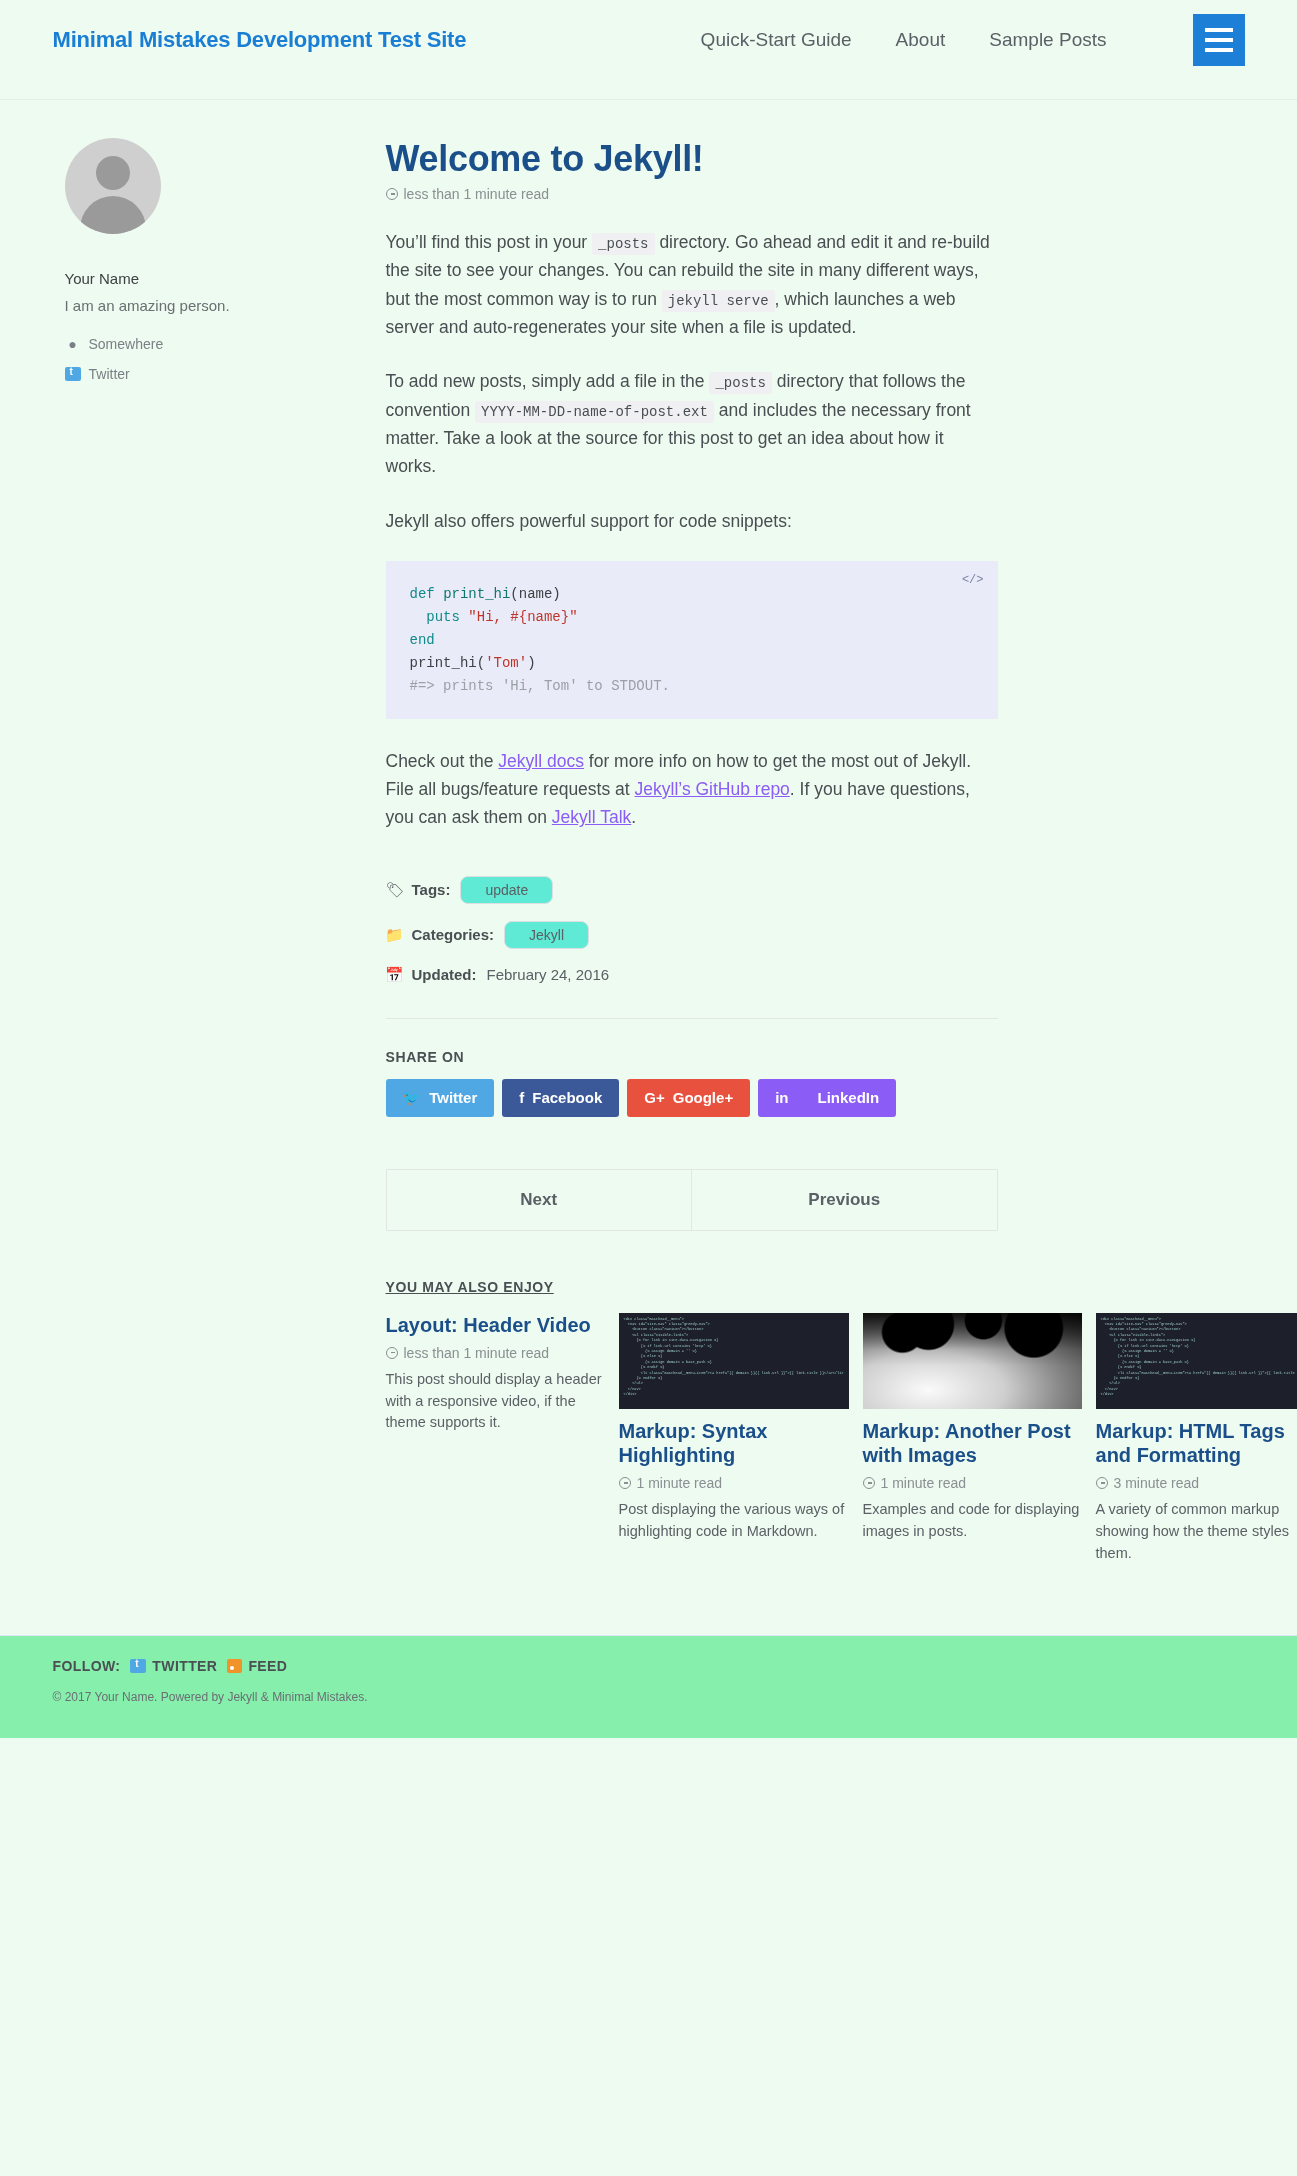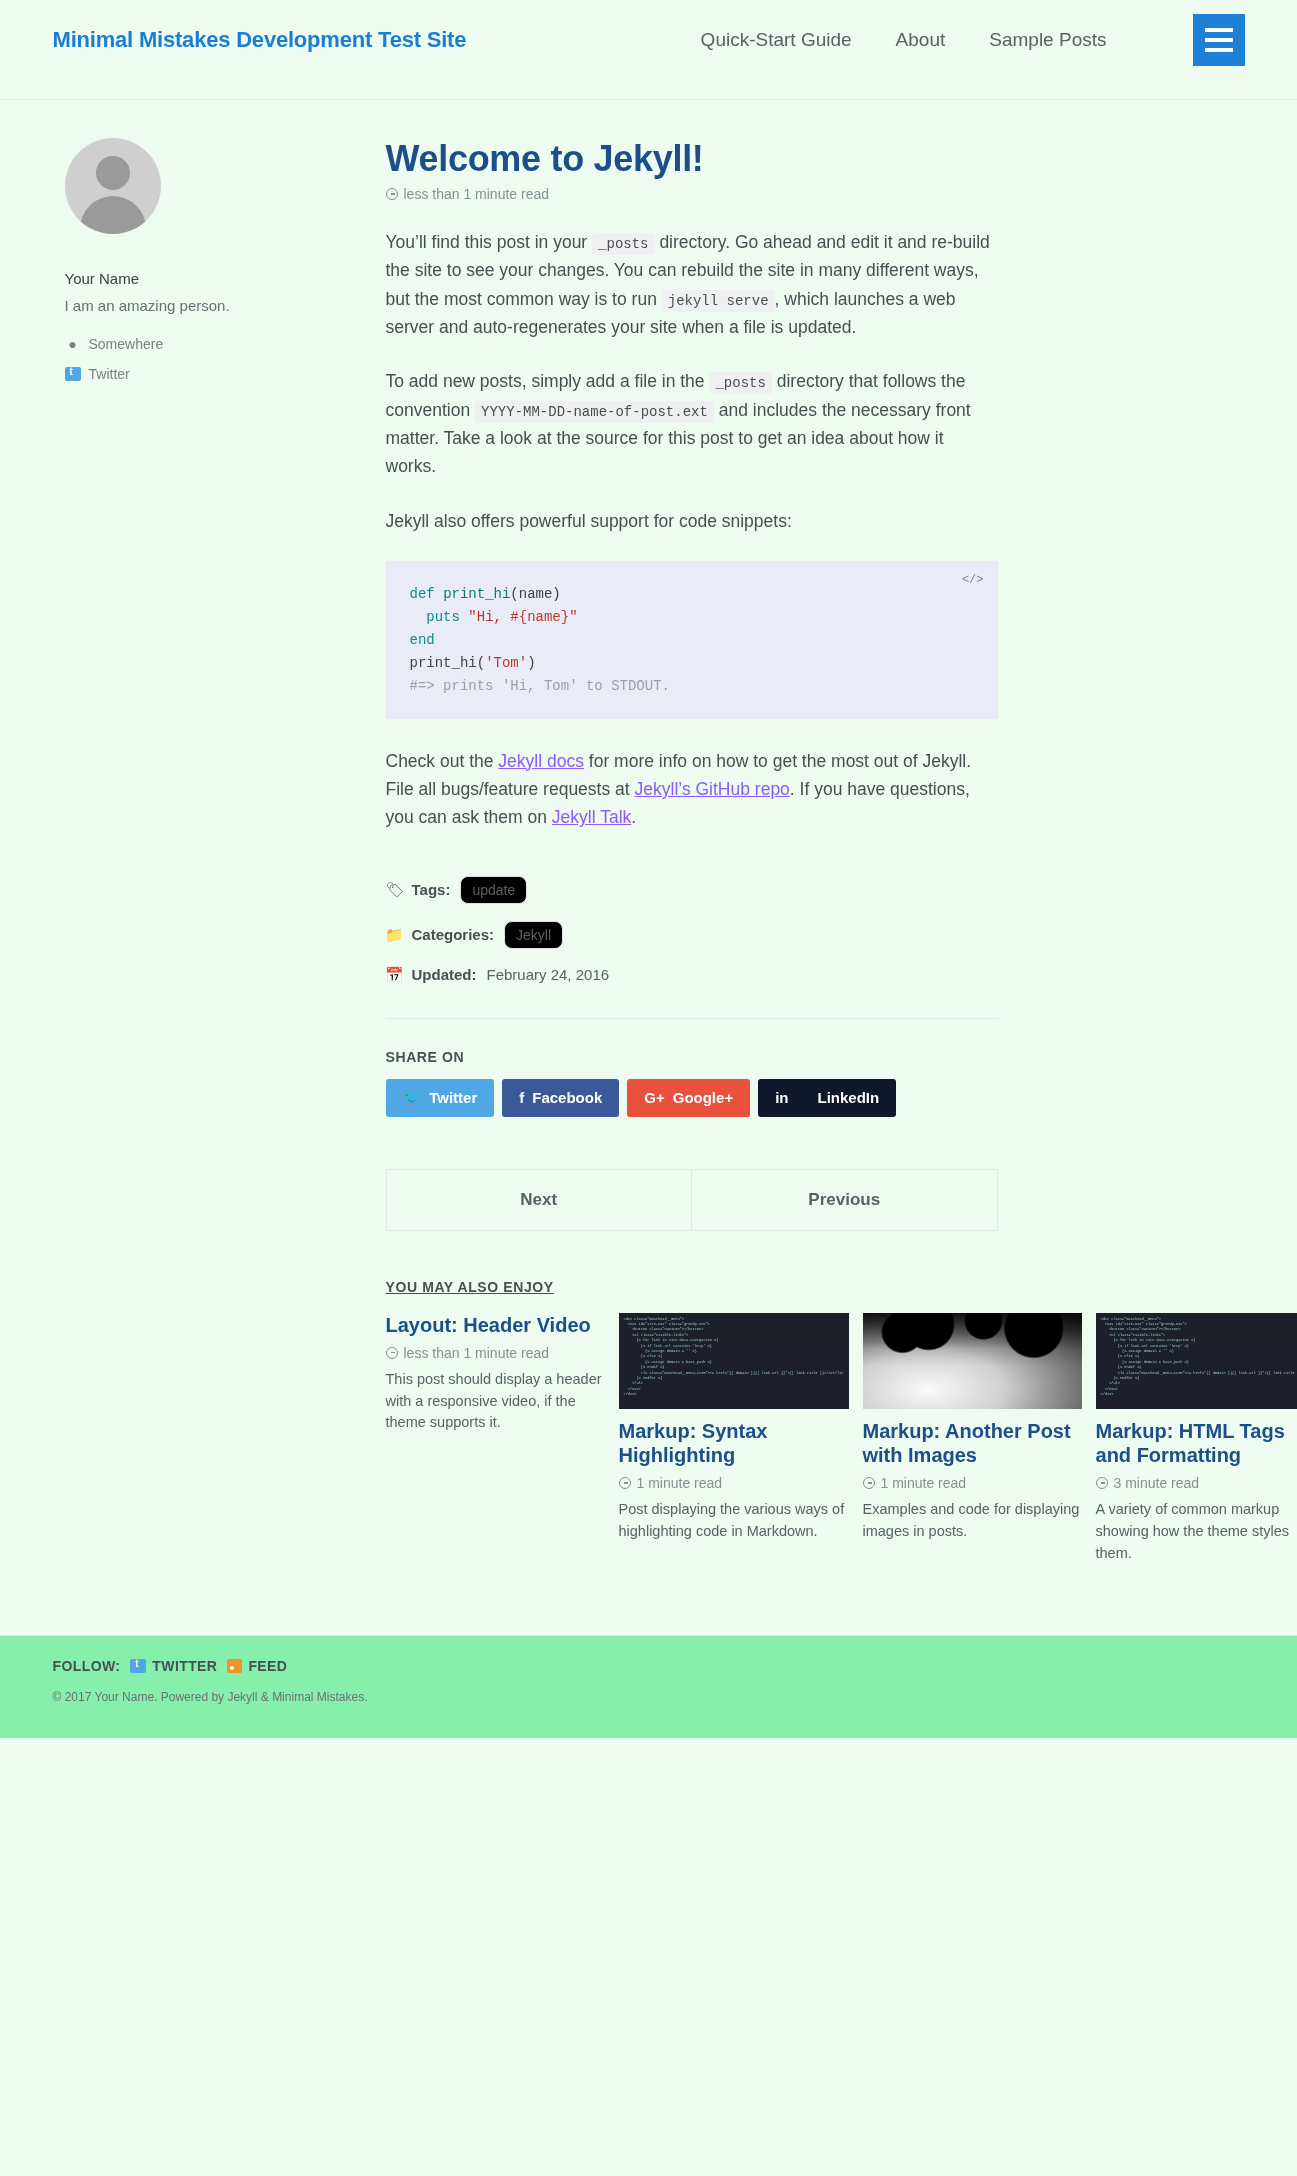"update" .pill { background: #000000 -> #5eead4; padding: 5px 11px -> 5px 24px }
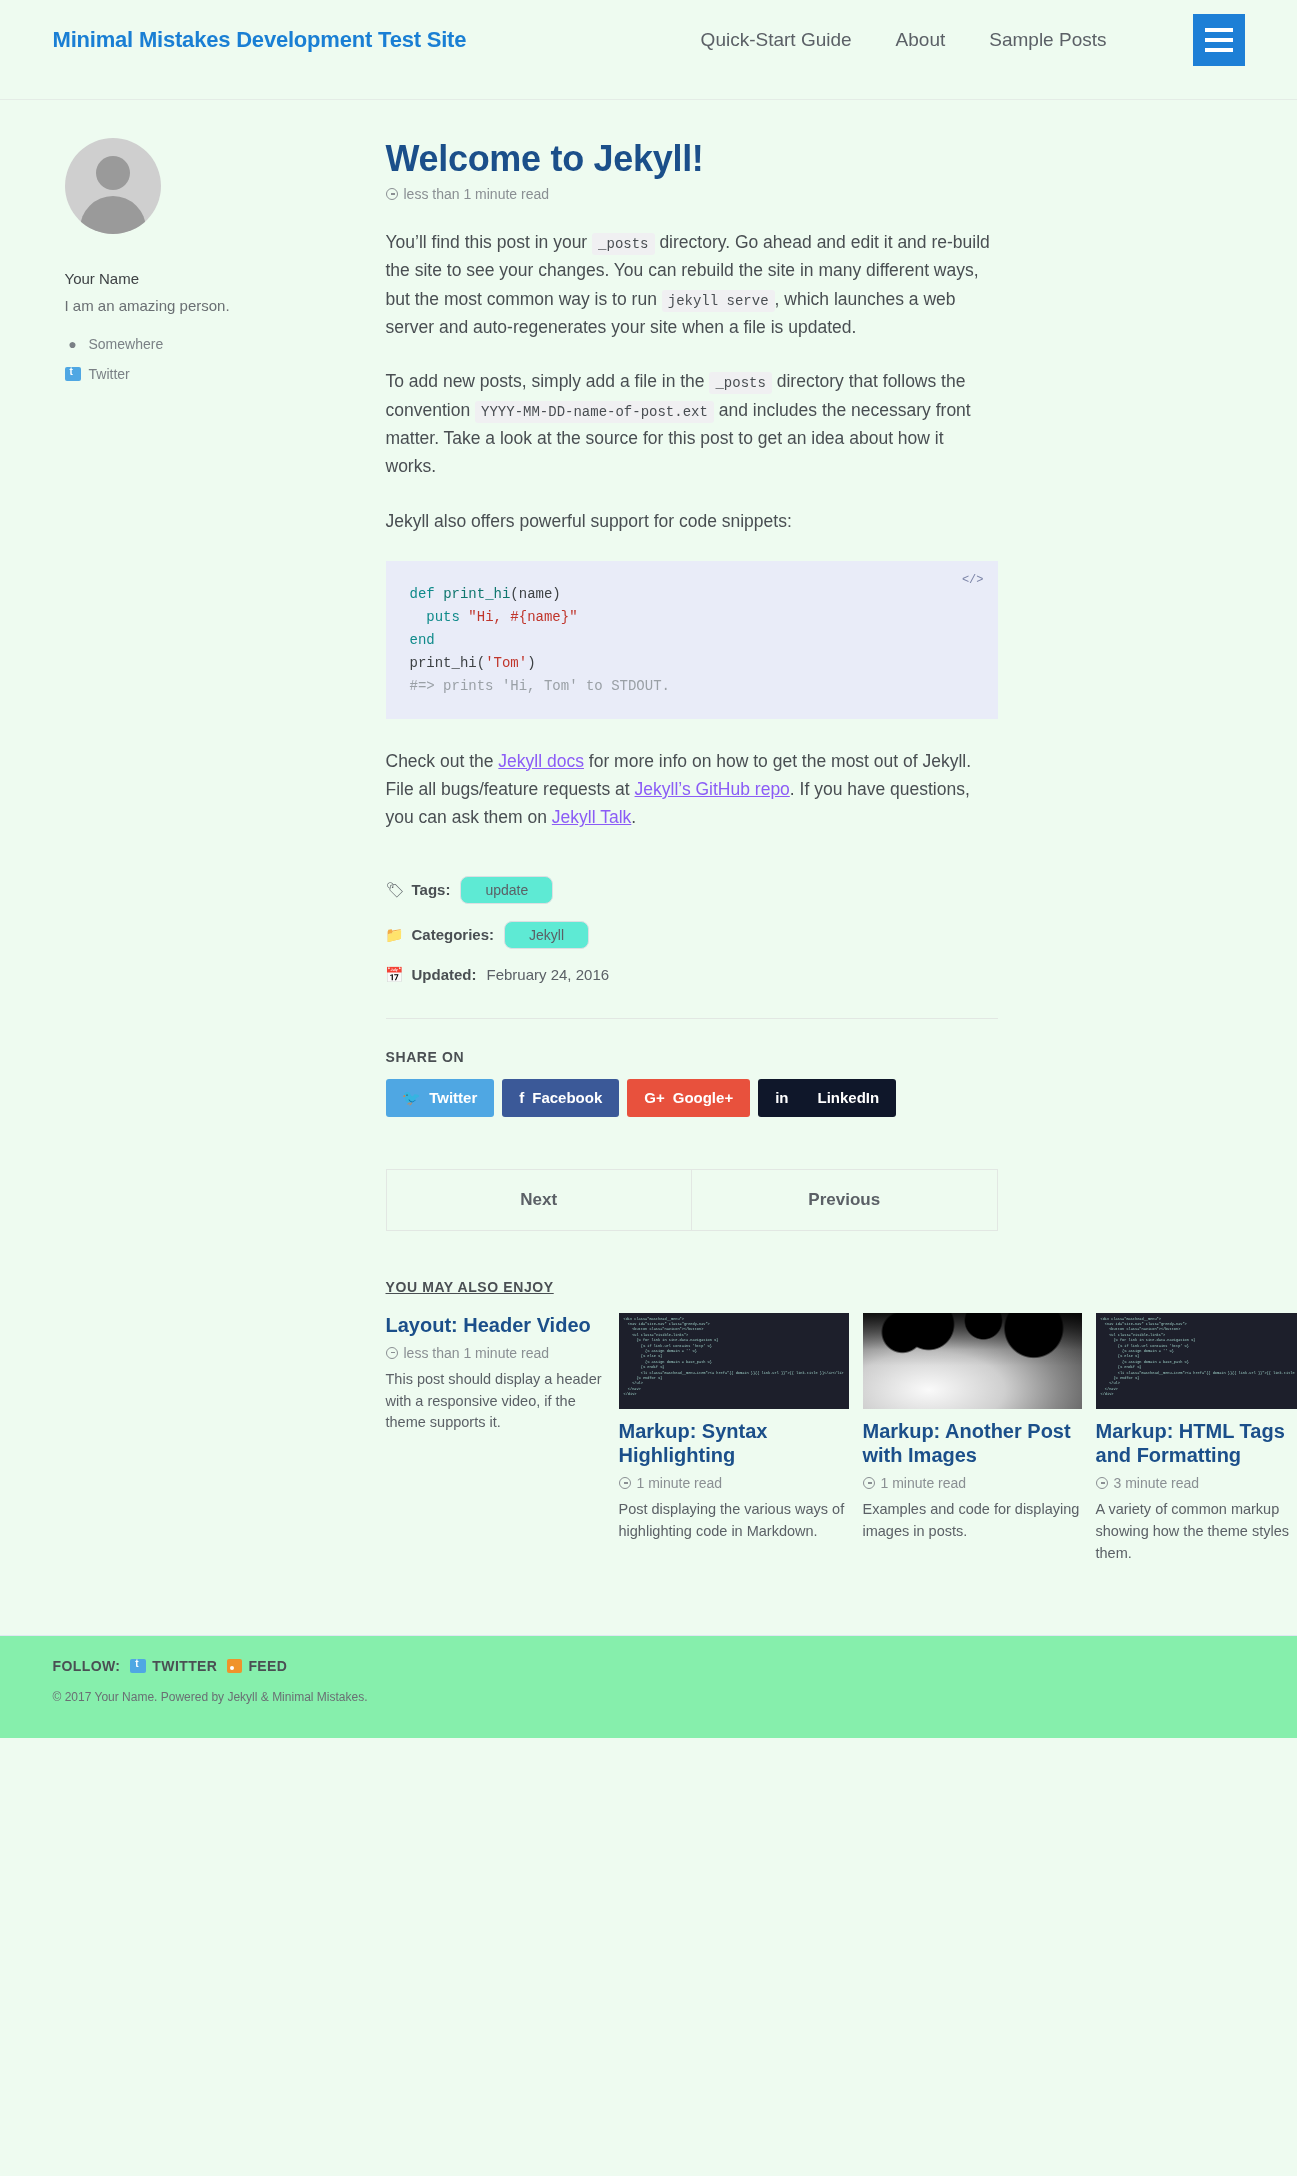"in" .s-li { background: #0f172a -> #8b5cf6 }
